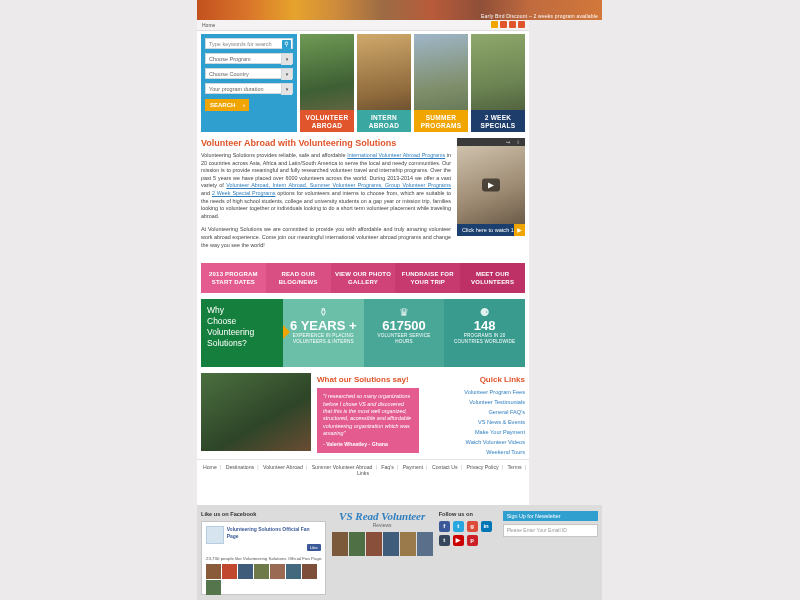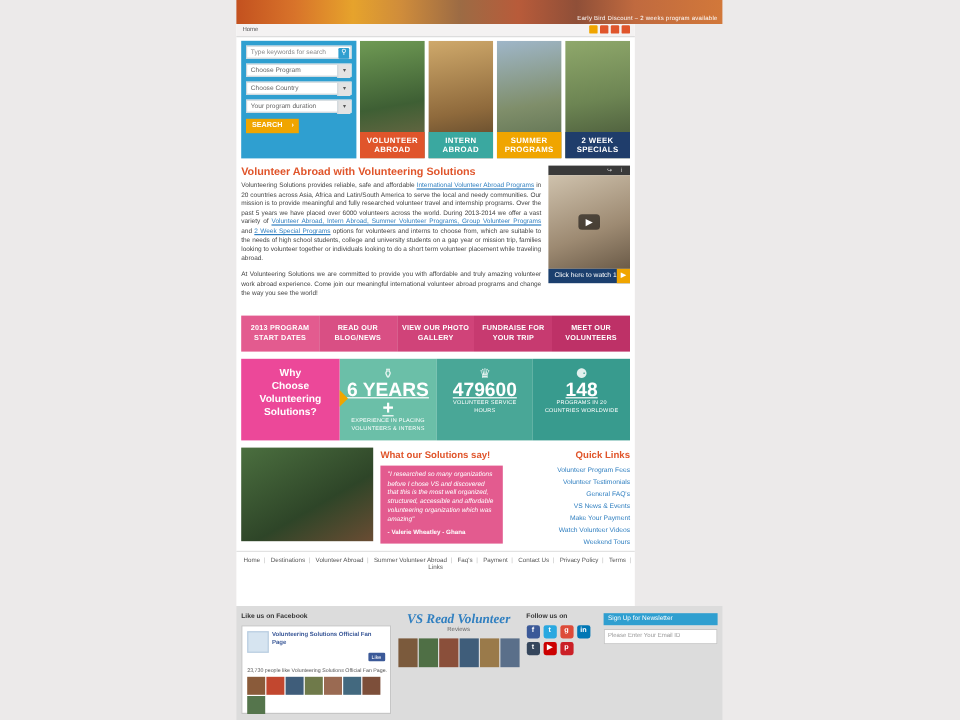"Why" .why { background: #ec4899 -> #15803d; font-weight: bold -> normal; text-align: center -> none }
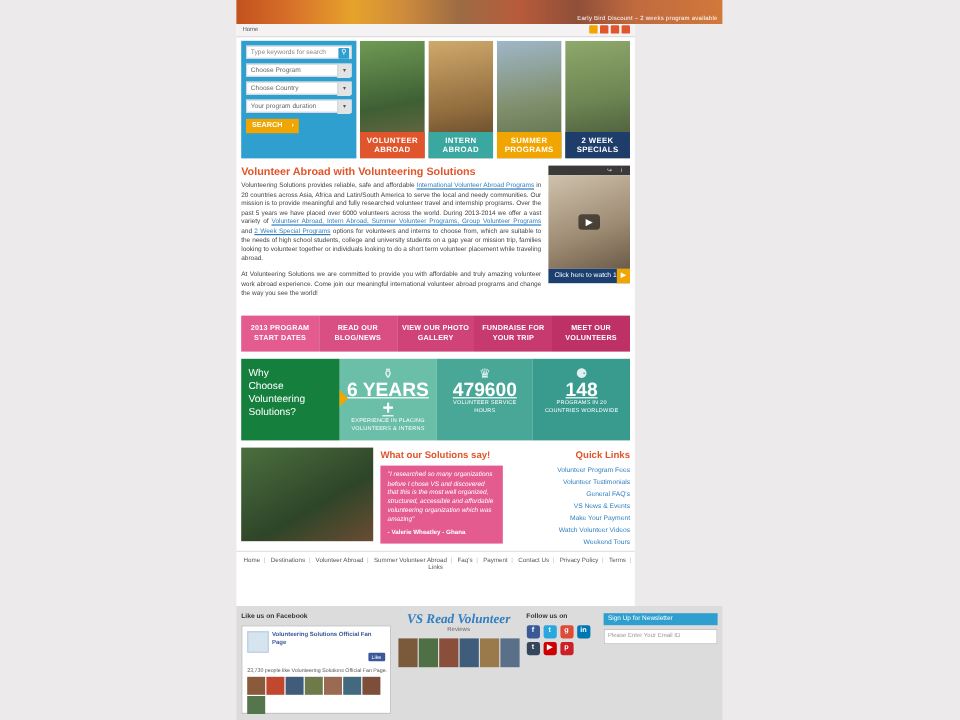"6 YEARS +" .st .num { font-size: 16px -> 13px; text-decoration: underline -> none }
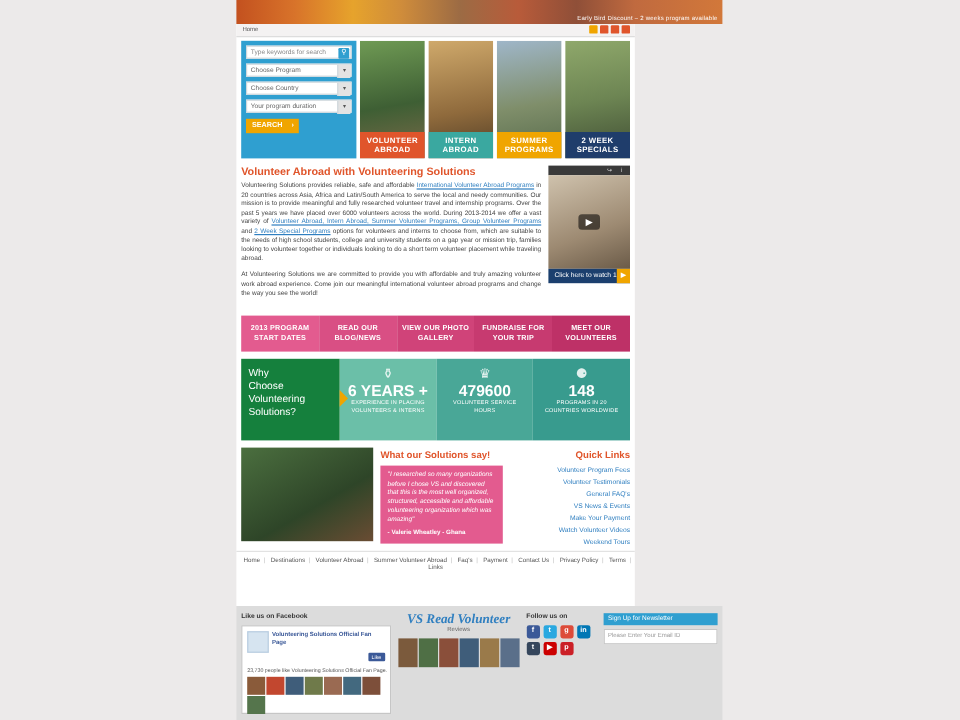"479600" div.num { text: 479600 -> 617500 }
